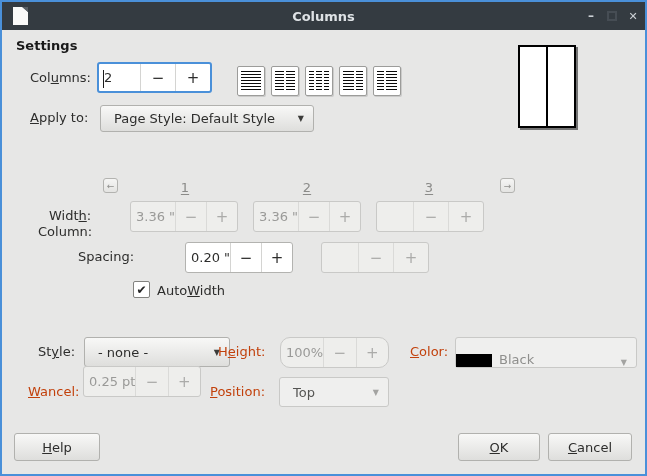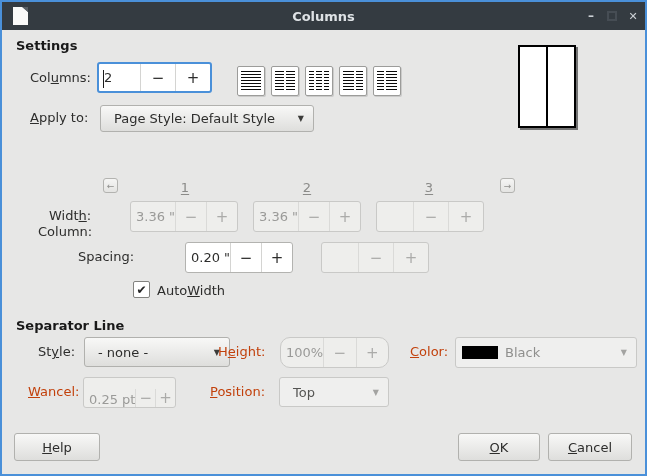"Separator Line" div.h { html: <div>Separator Line</div> -> none }
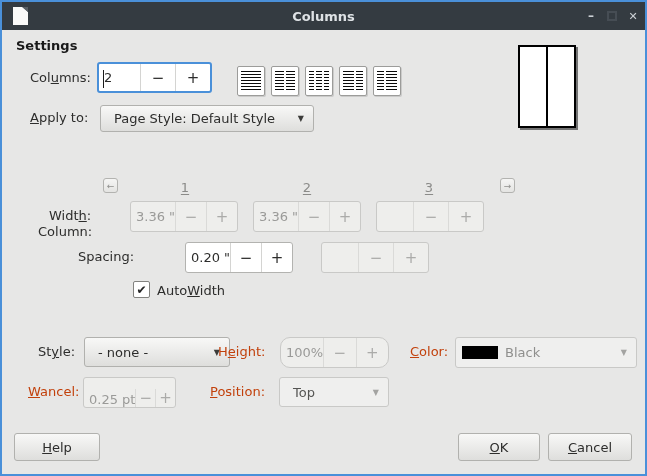"Black" div.dd { align-items: none -> flex-end; padding-left: 6px -> 0 }
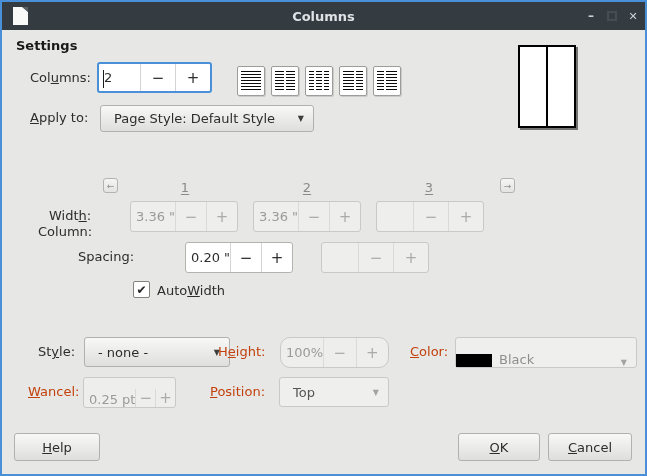"0.25 pt" div.spin { align-items: flex-end -> none; top: 347px -> 336px; width: 93px -> 118px }
